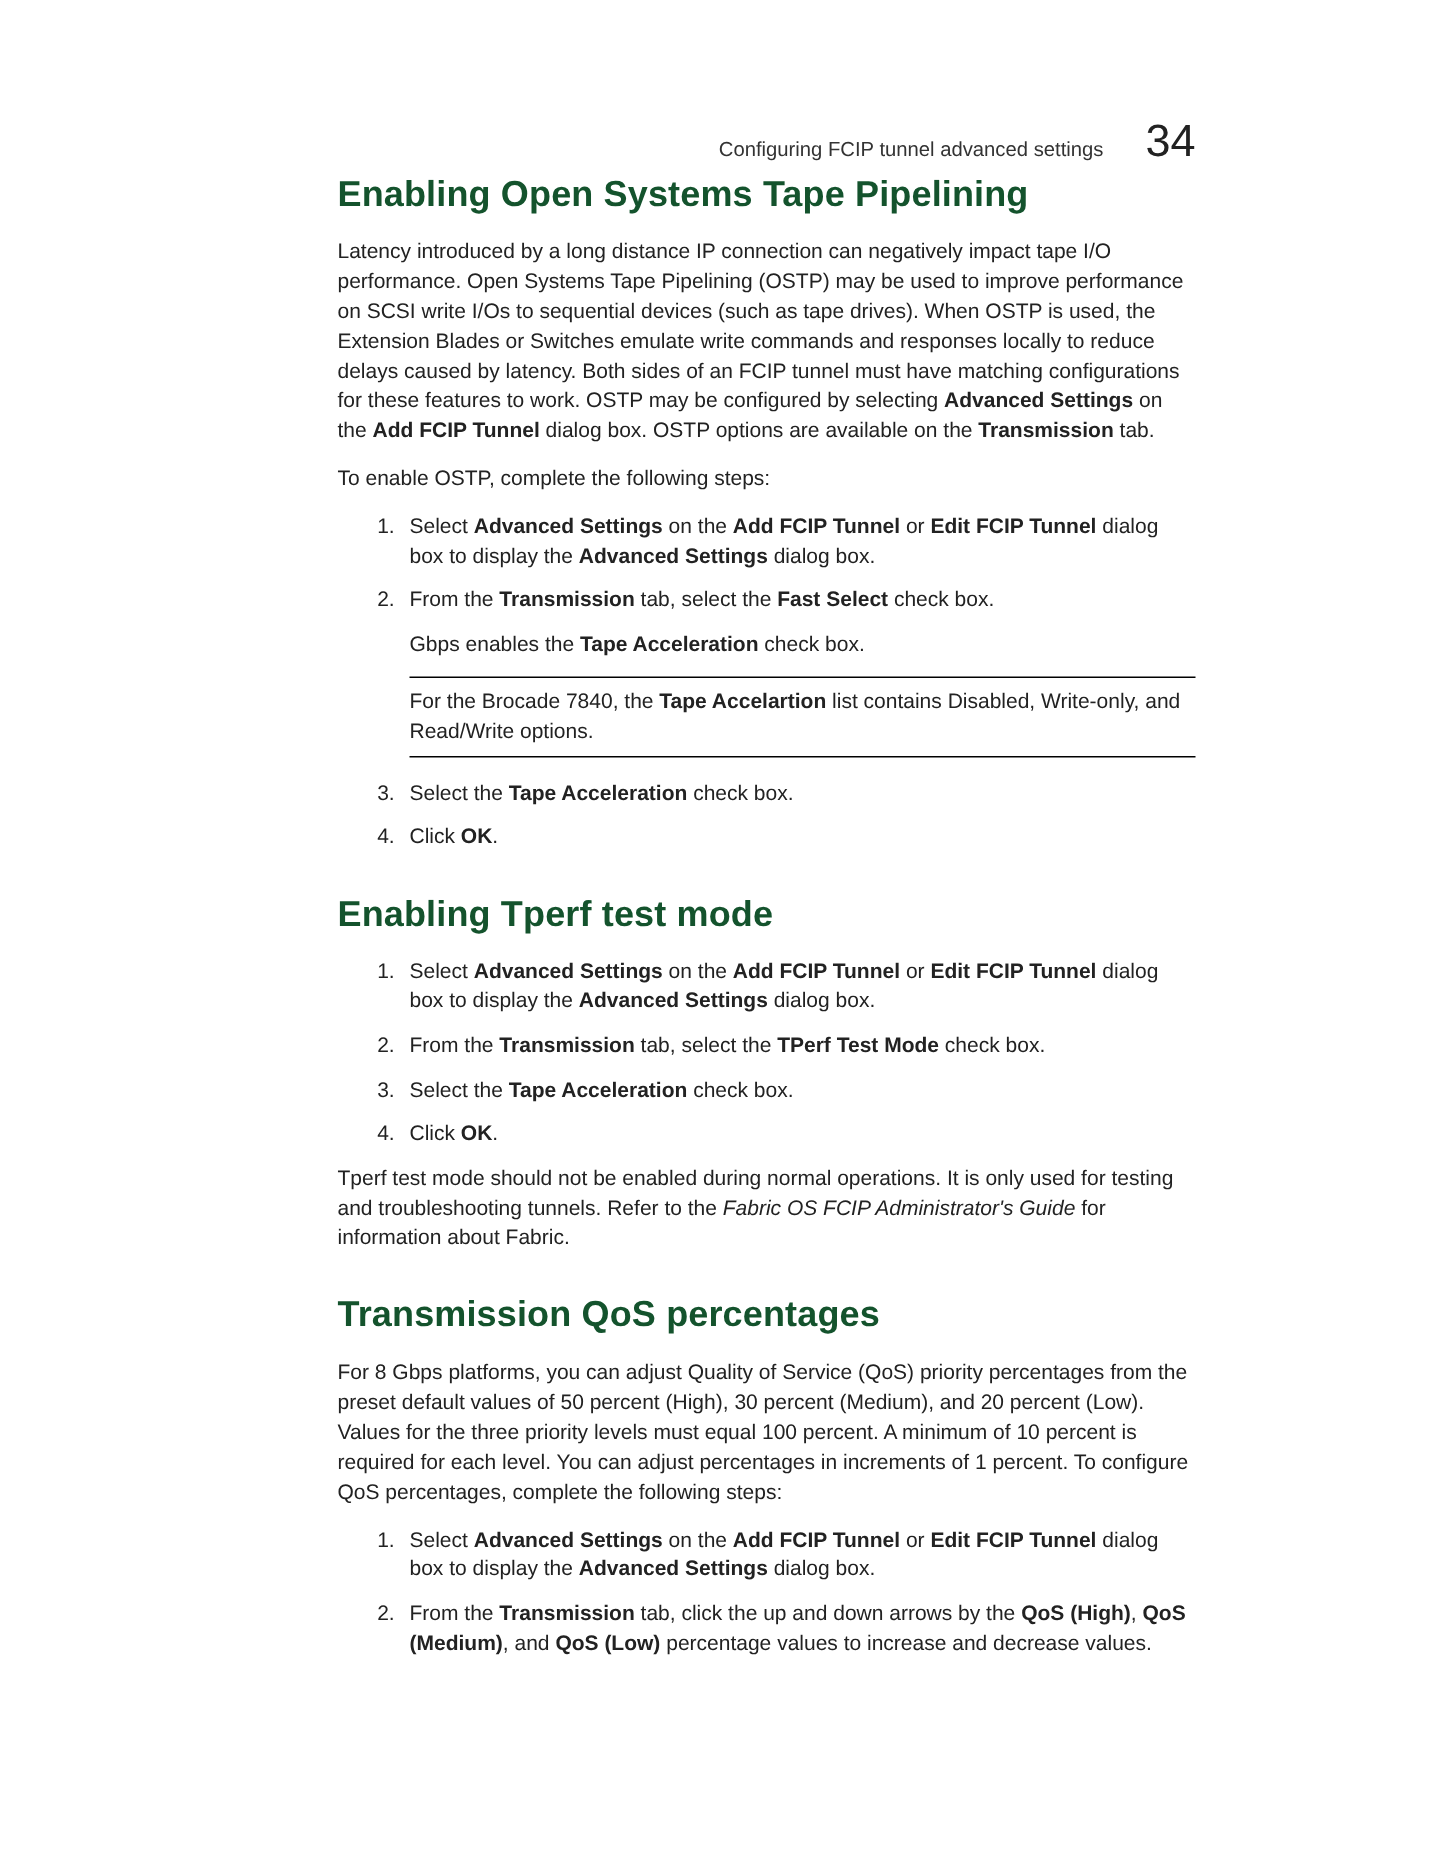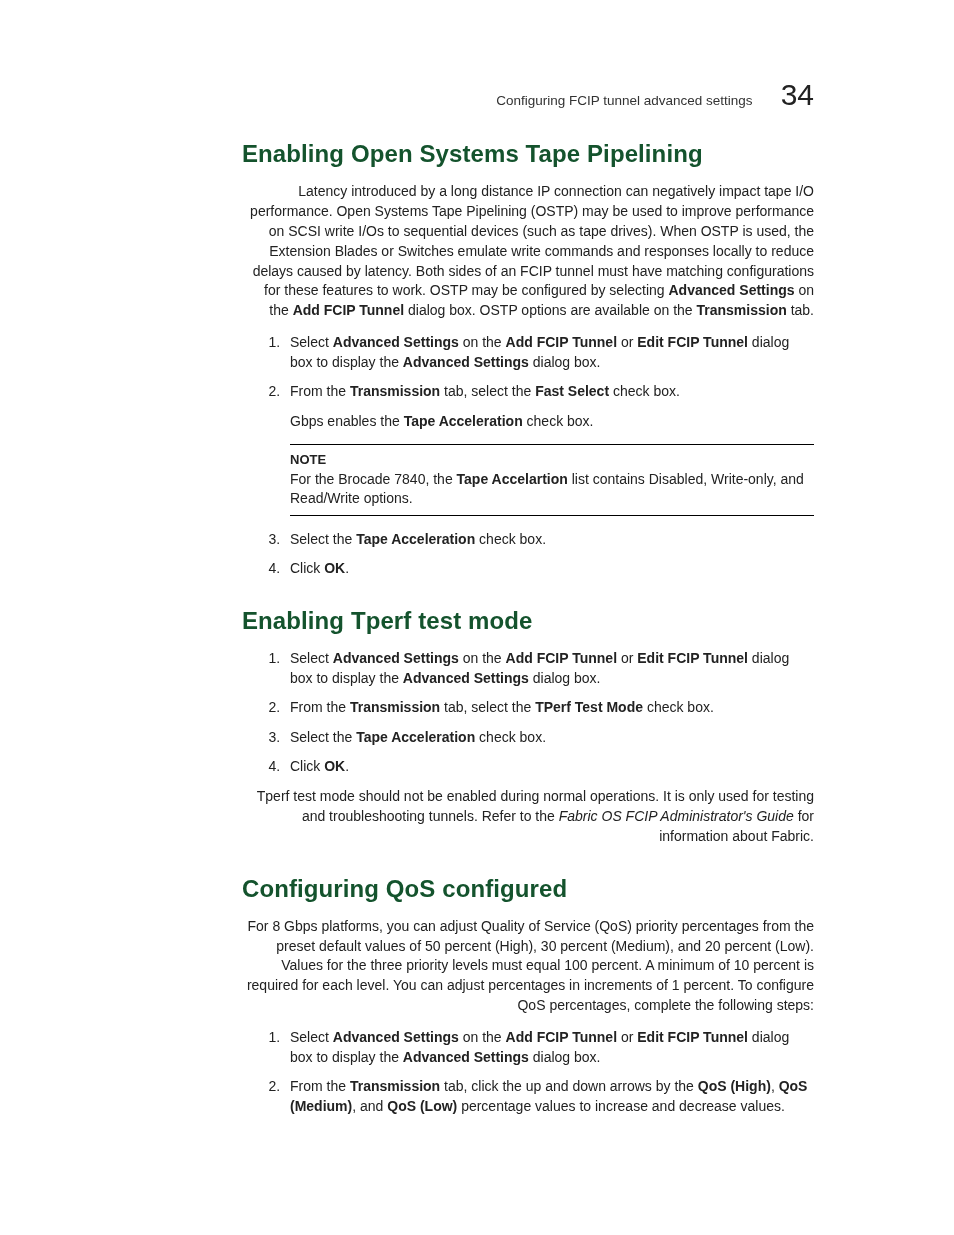"Configuring FCIP tunnel advanced" .page { margin-left: 17px -> none; padding: 80px 85px 60px 225px -> 56px 85px 60px 225px }
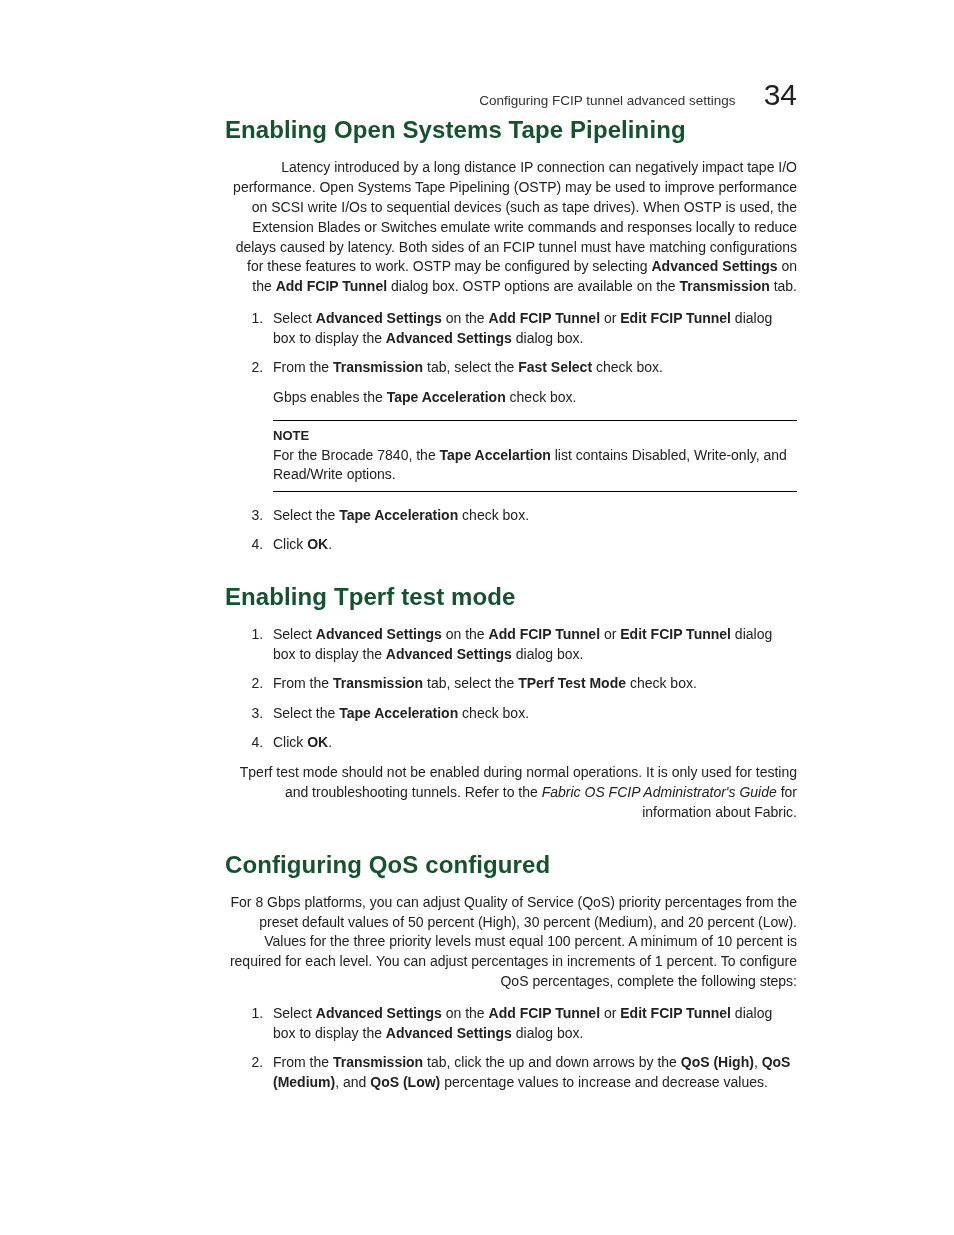"Latency introduced by a long" p.body { text-align: right -> none }
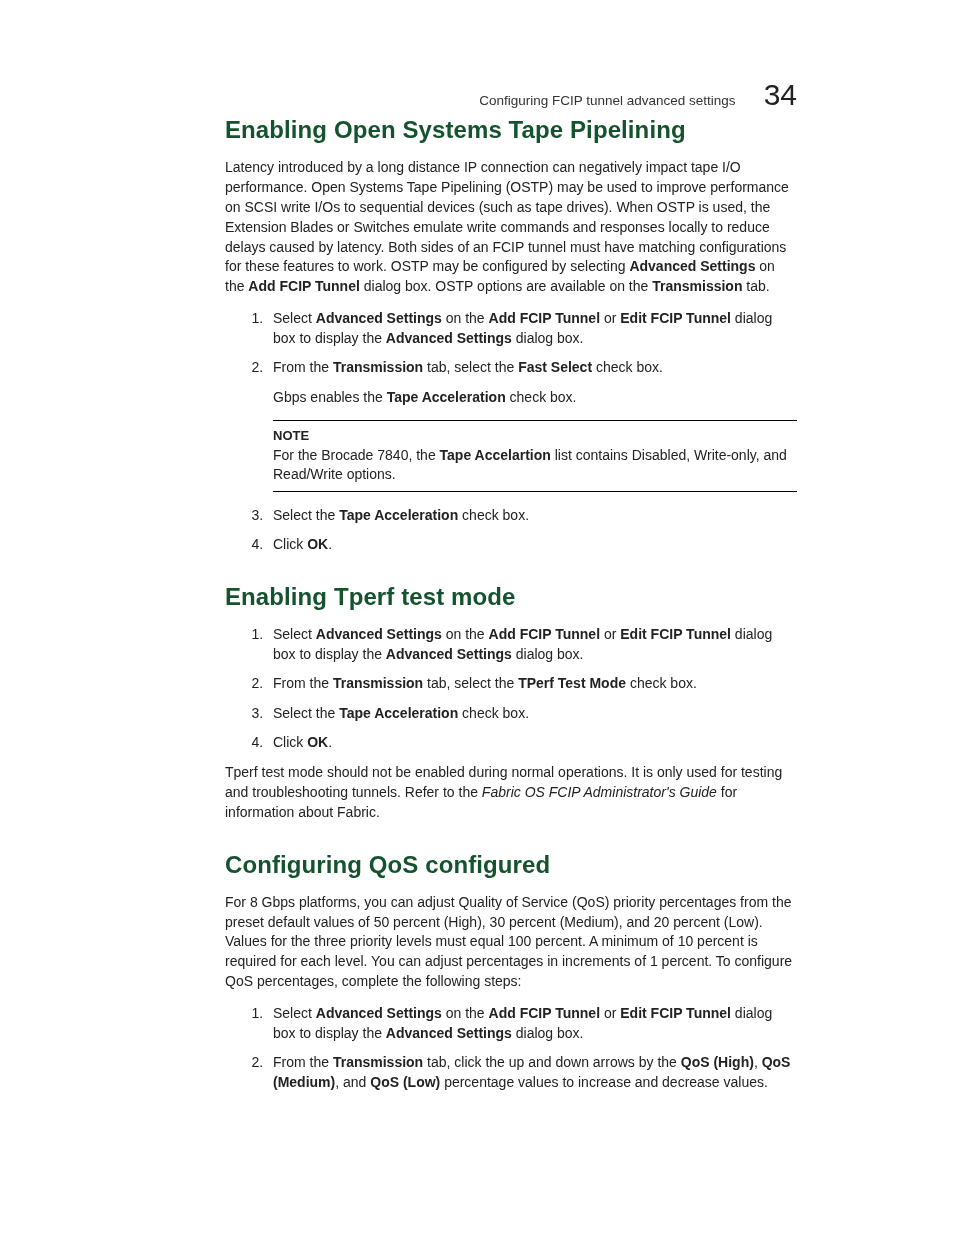"To enable OSTP, complete the" p.body { html: none -> <p>To enable OSTP, complete the following steps:</p> }
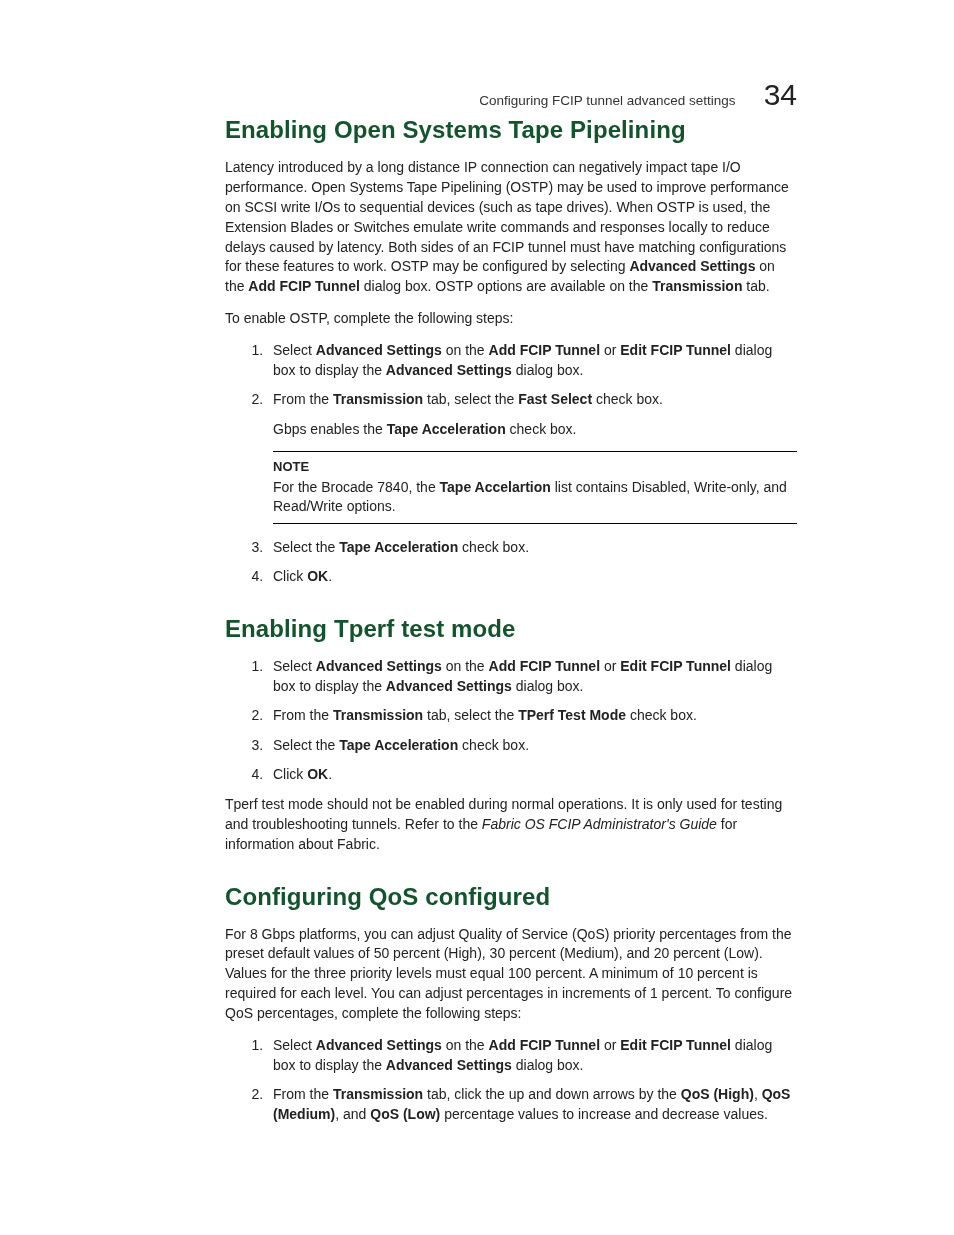"NOTE" span.note-label { html: <span>NOTE</span> -> none }
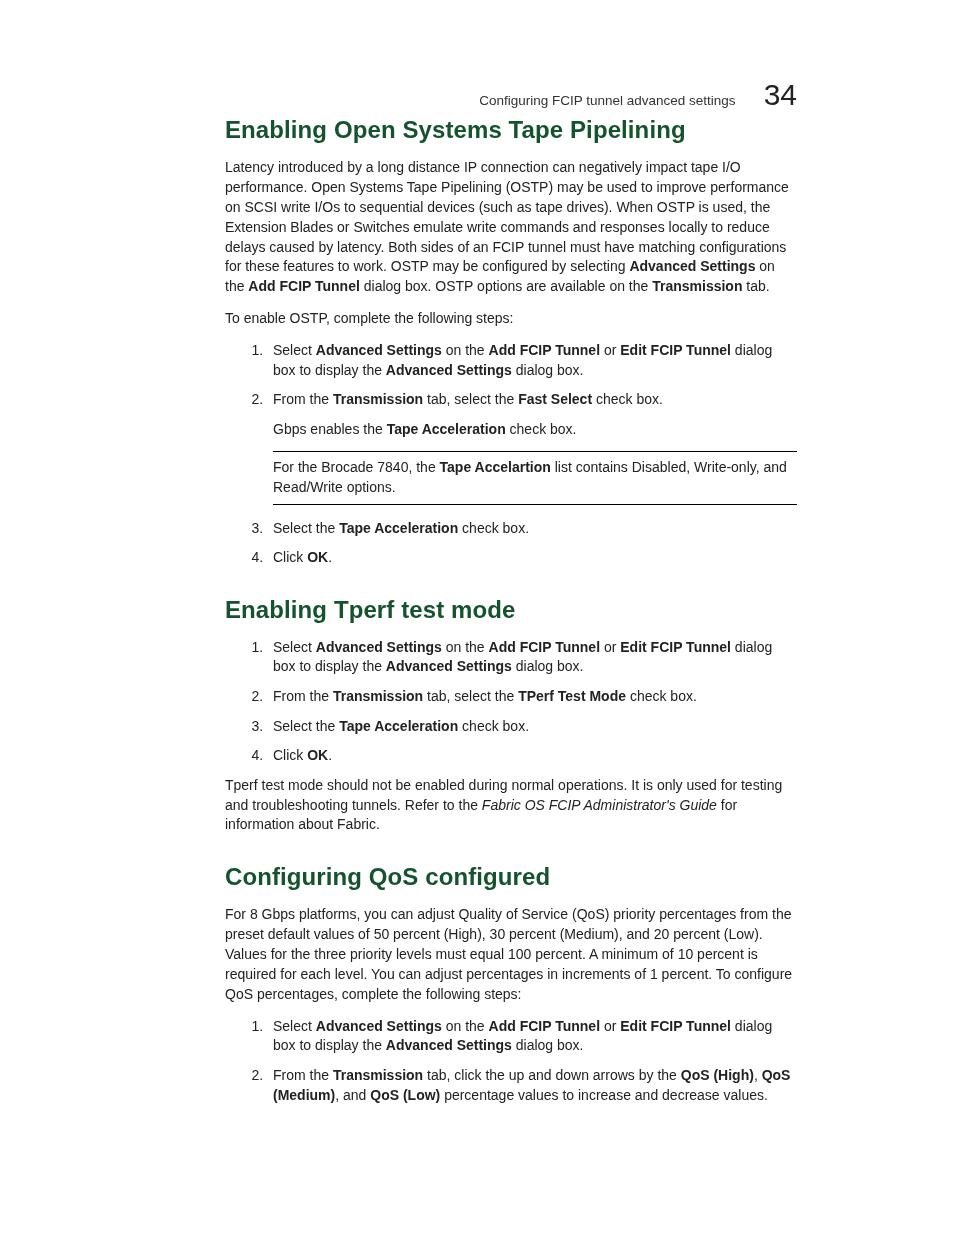"Configuring QoS configured" h2.section { text: Configuring QoS configured -> Transmission QoS percentages }
